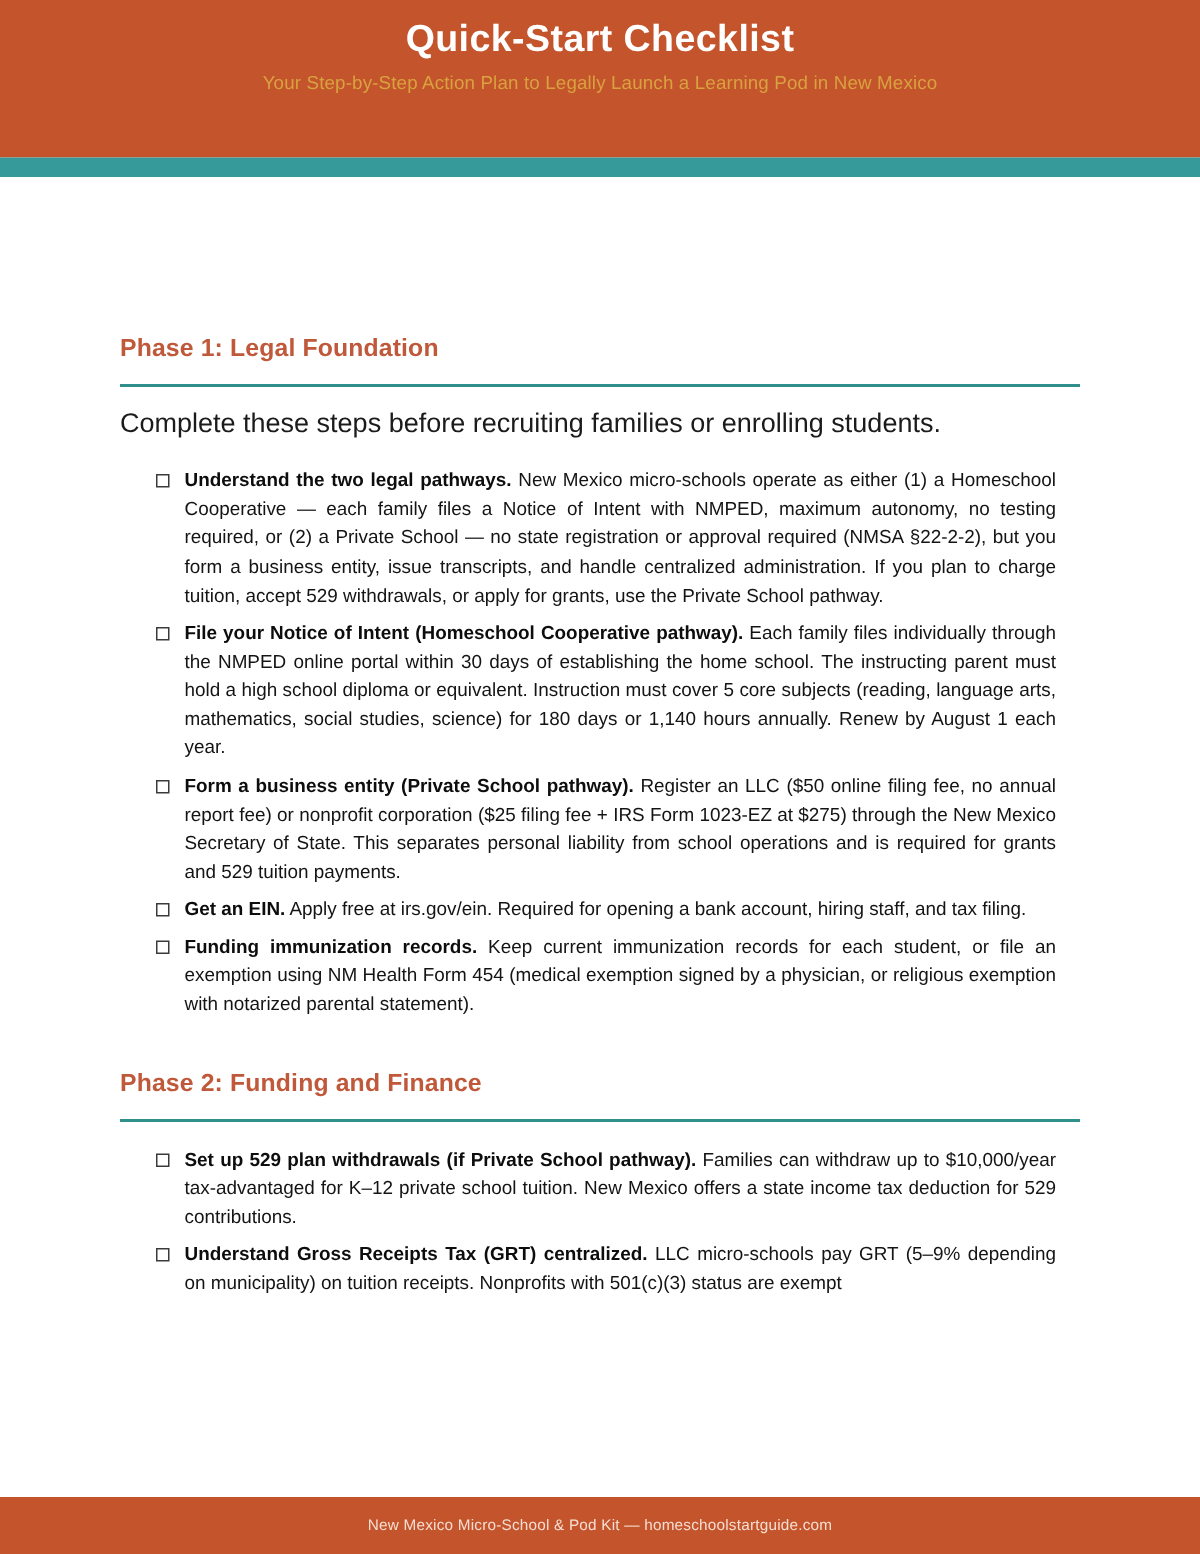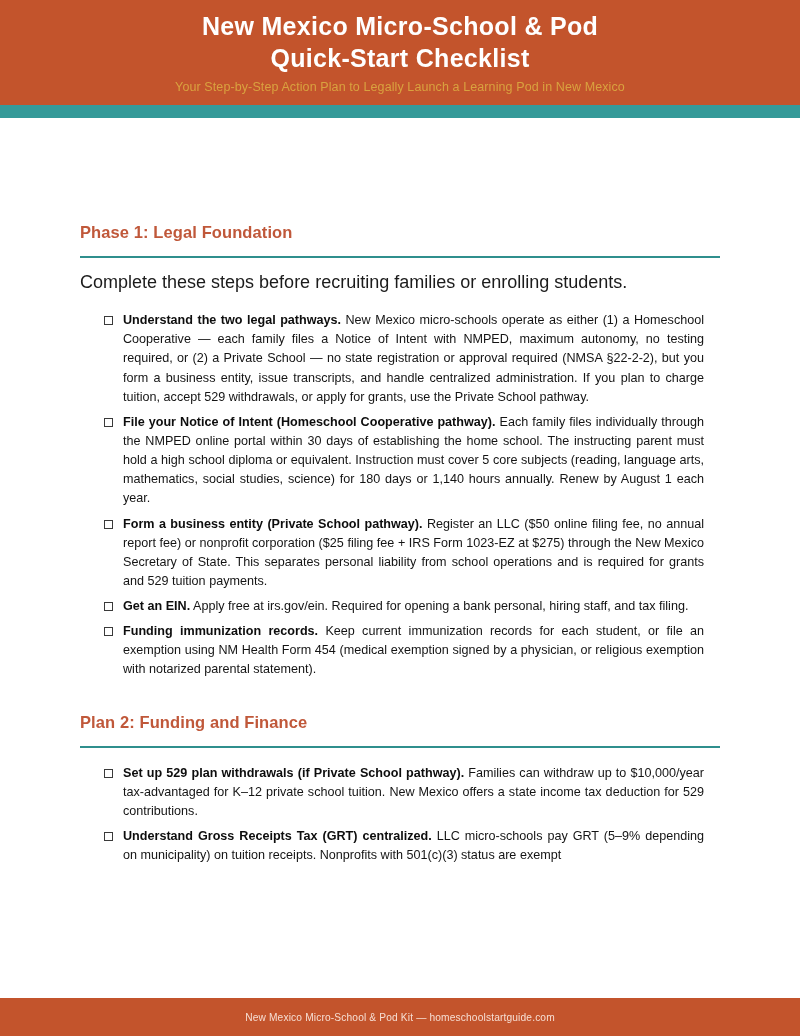"New Mexico Micro-School & Pod" span { html: <span>New Mexico Micro-School &amp; Pod</span> -> none }
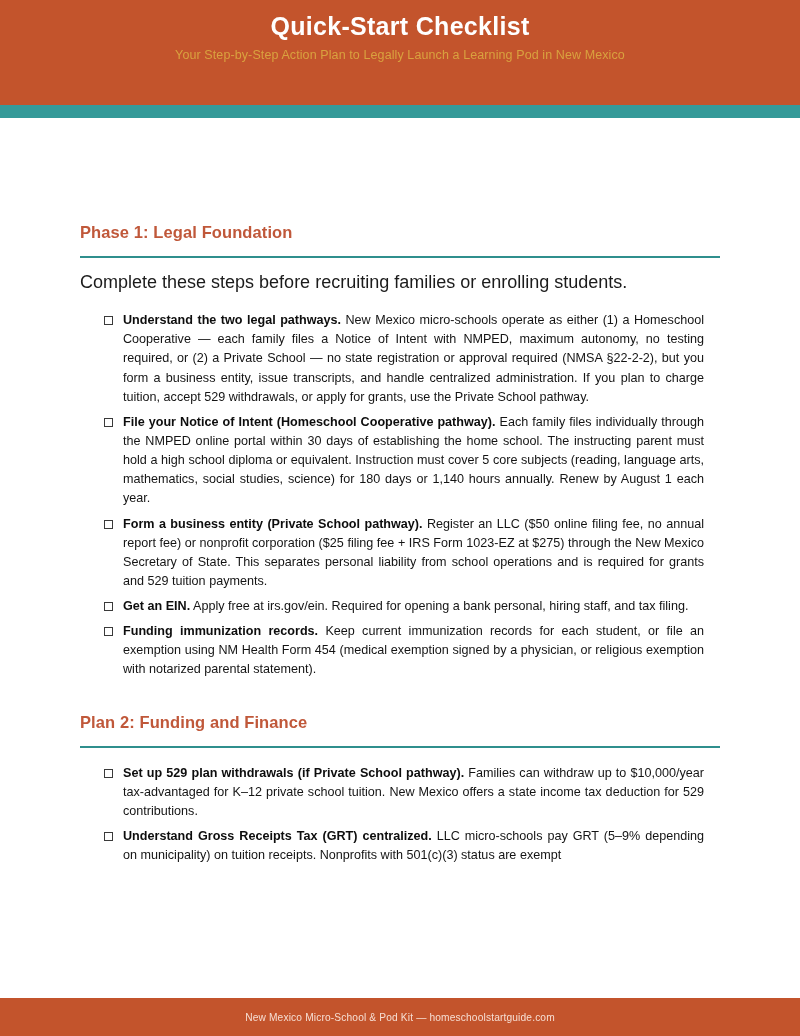"Apply free at irs.gov/ein. Required" span.item-body { text: personal -> account }
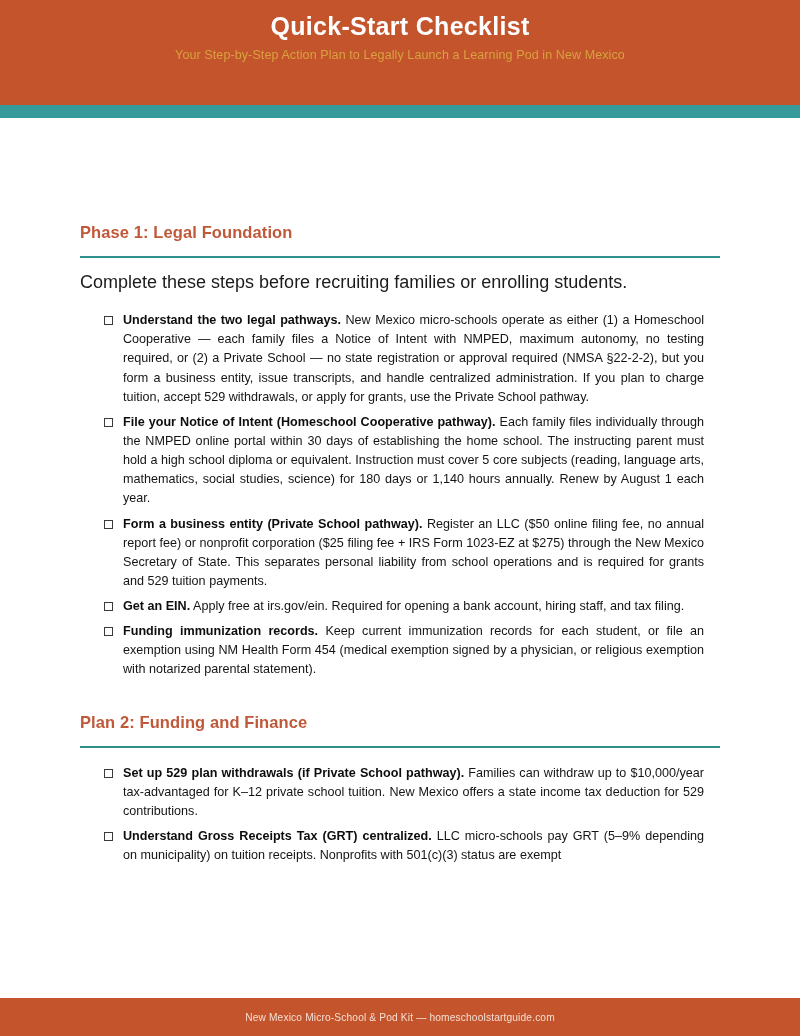"Plan 2: Funding and Finance" h2.phase-title { text: Plan -> Phase }
